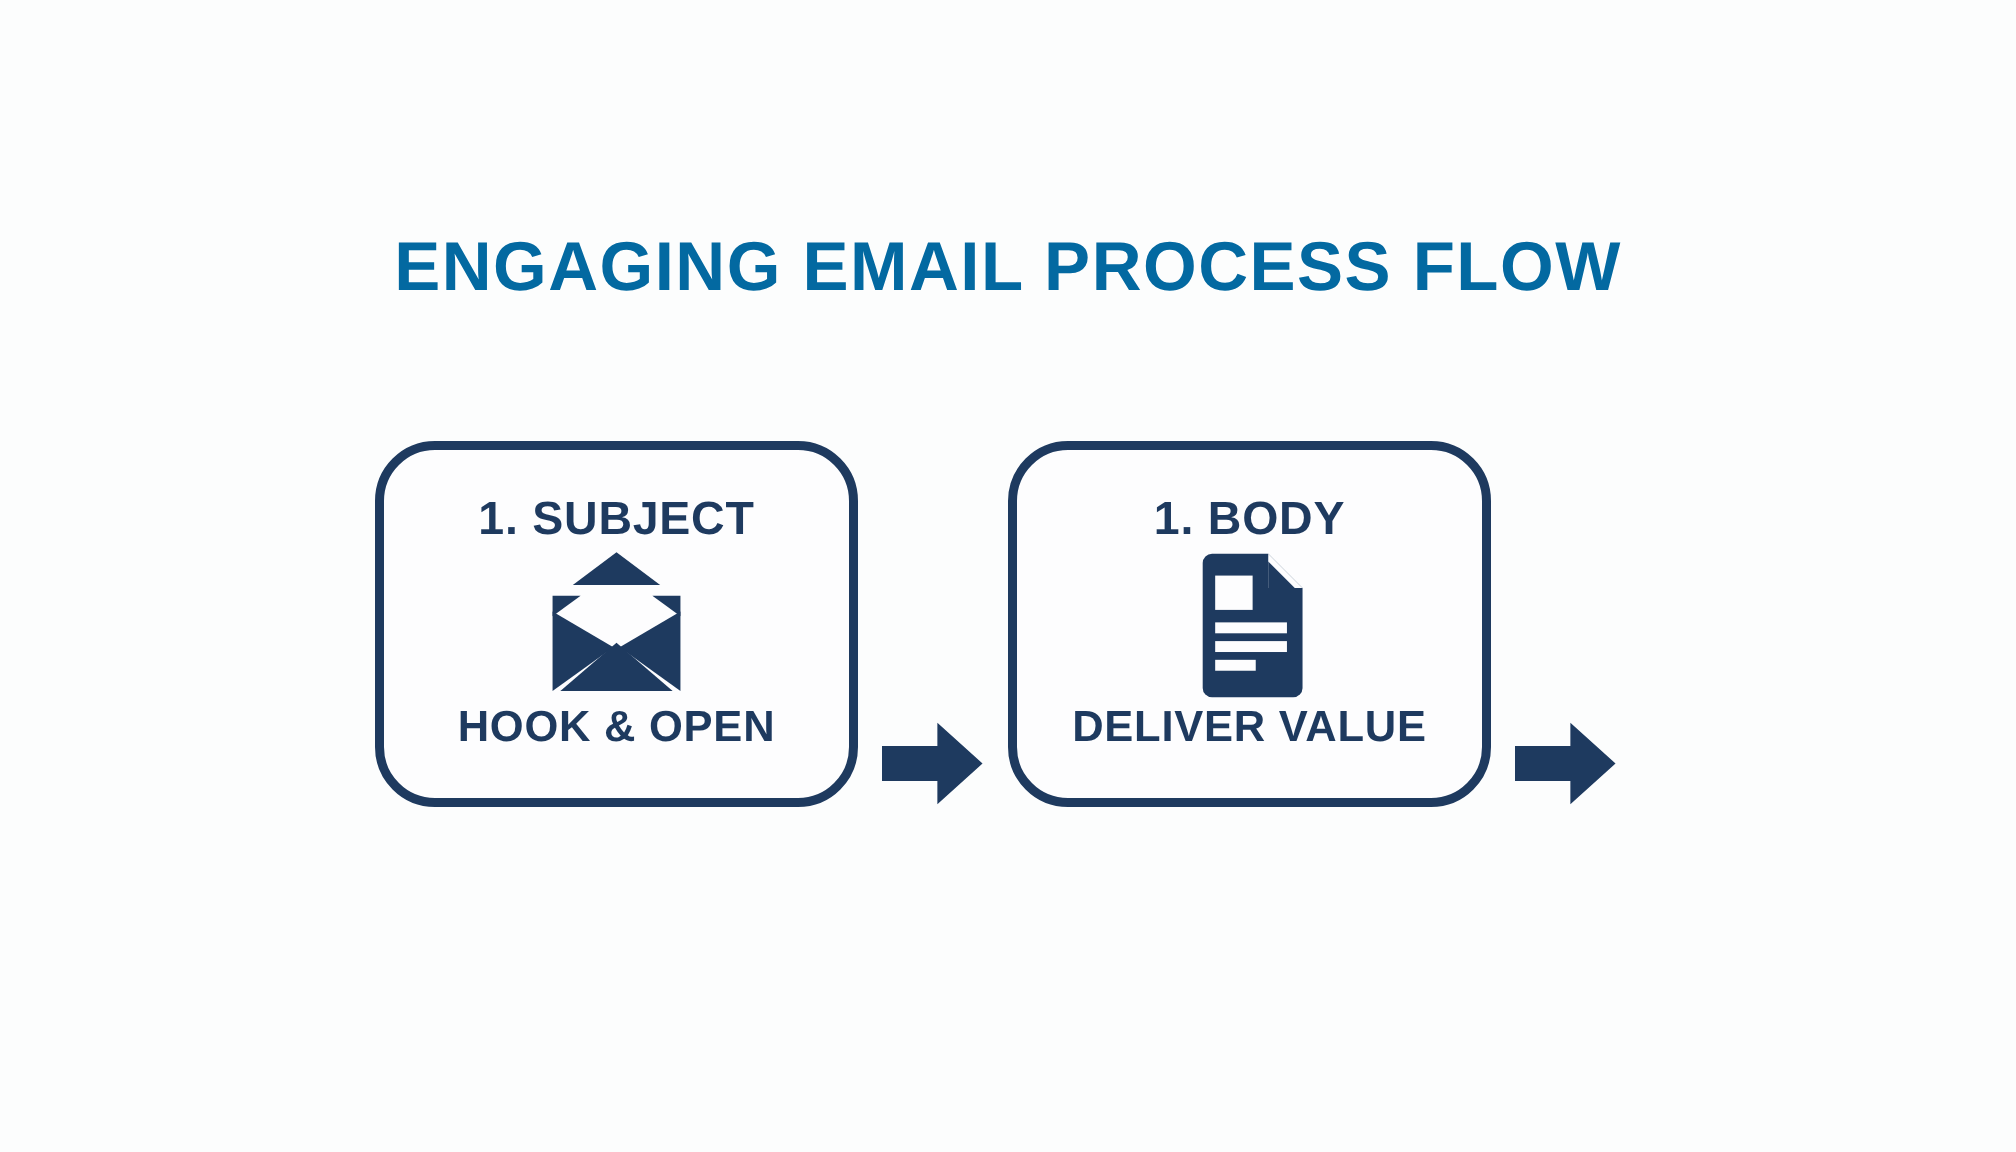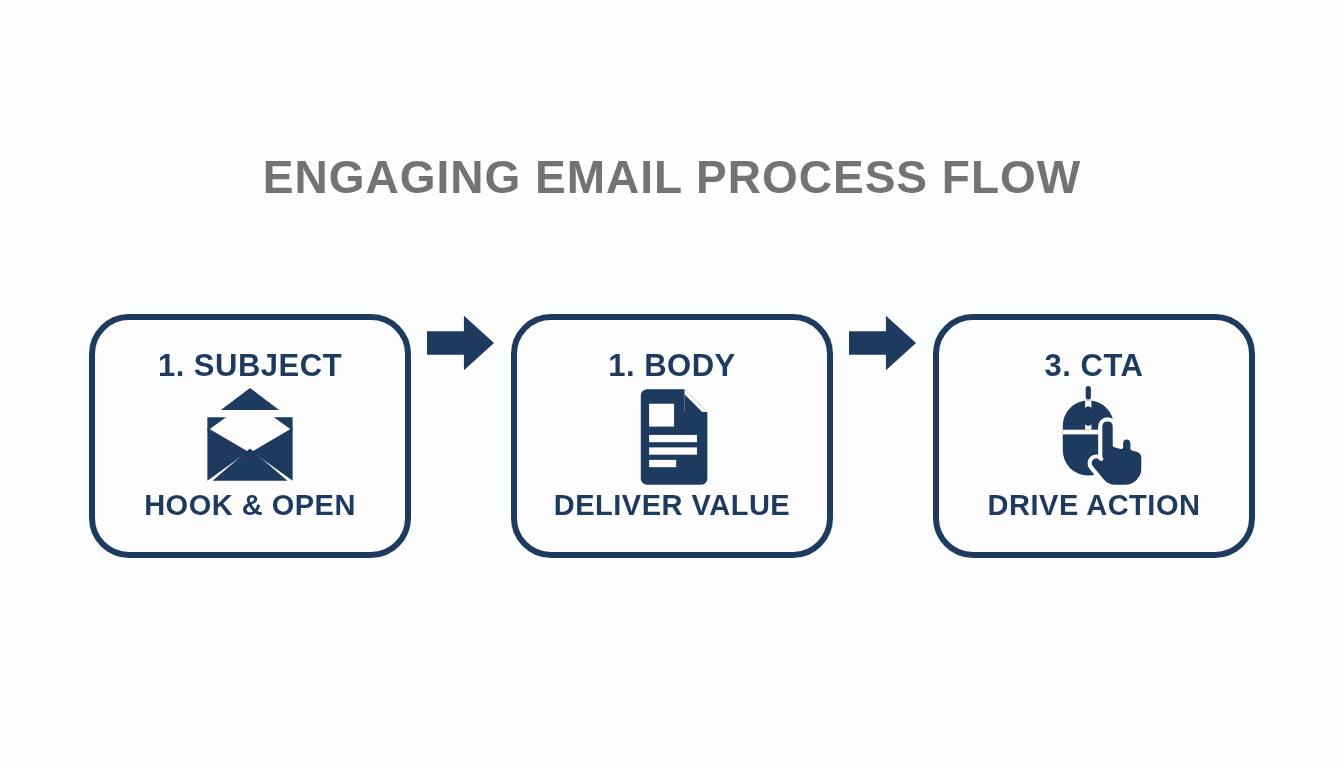"ENGAGING EMAIL PROCESS FLOW" .title { color: #737373 -> #0369a1 }
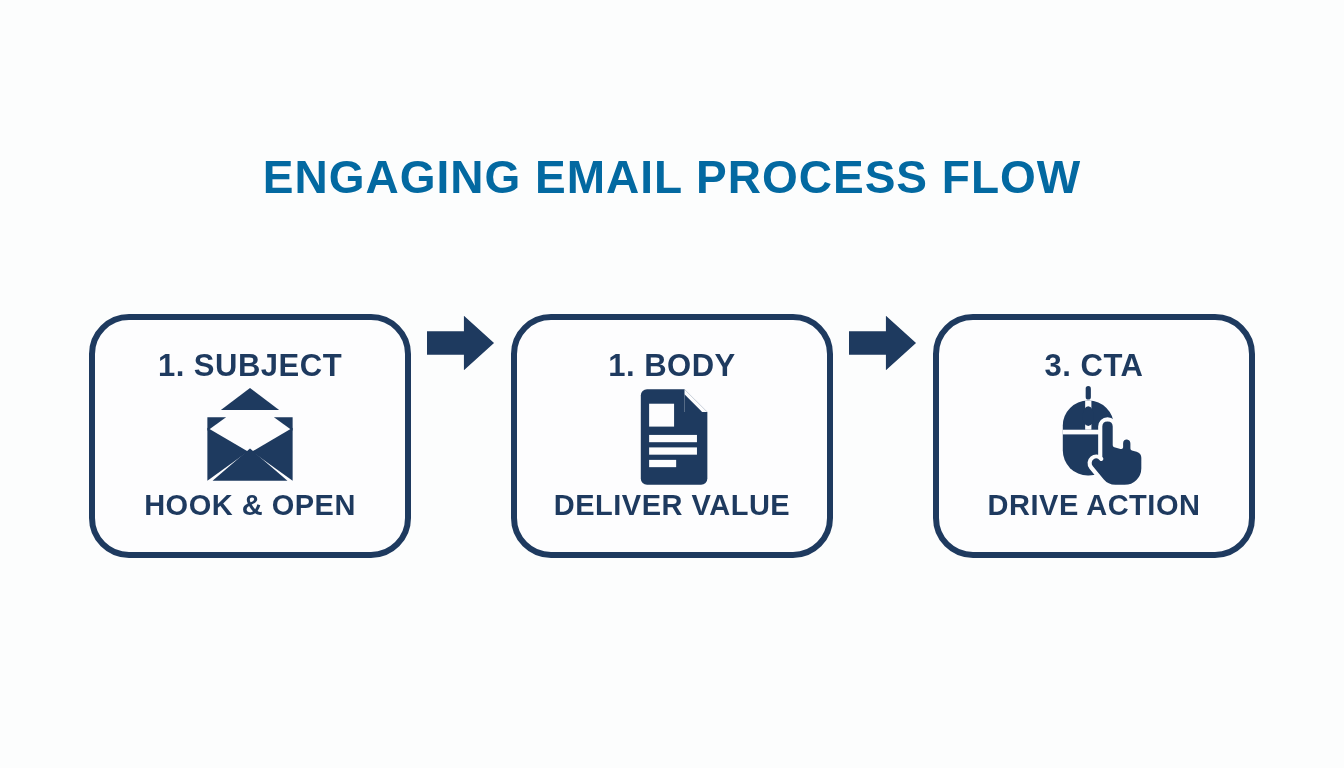"1. SUBJECT" .flow-row { align-items: flex-start -> flex-end; top: 314px -> 294px }
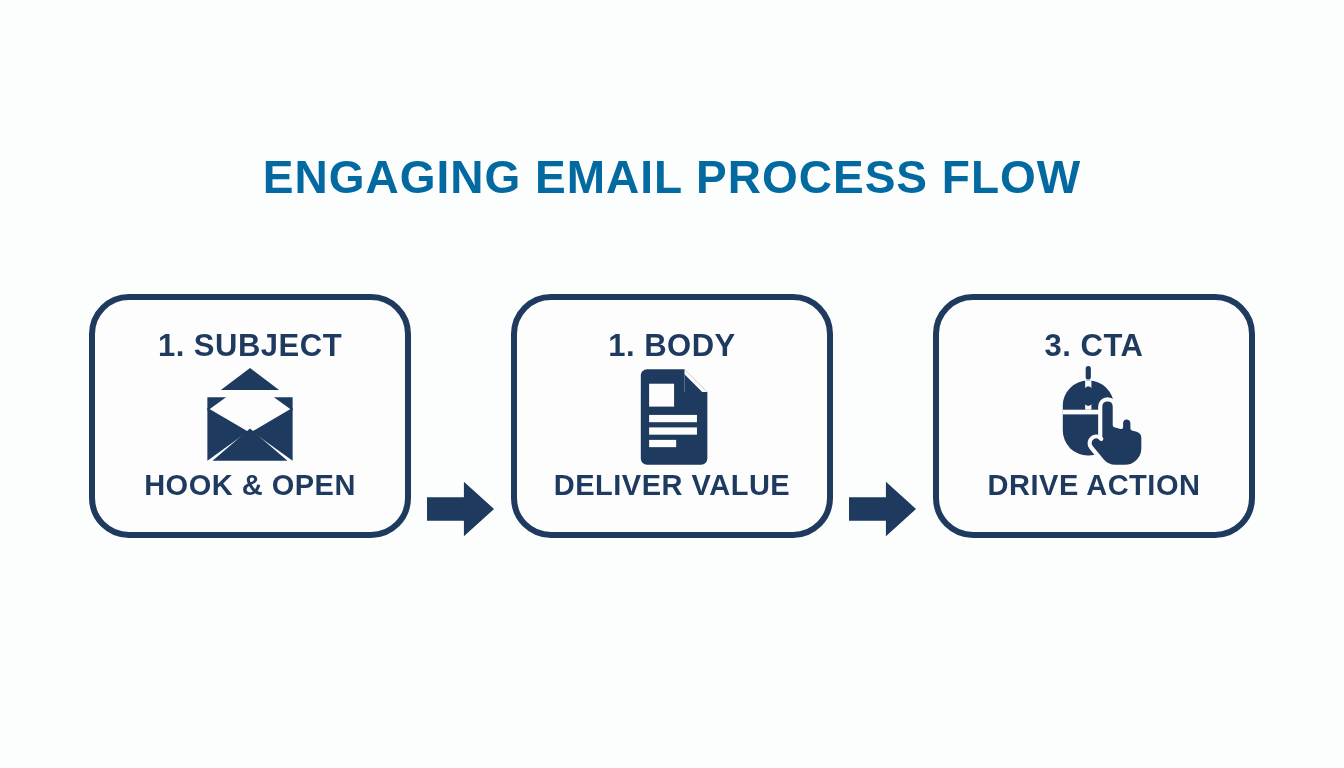"3. CTA" div.step-card { html: <div> <div>3. CTA</div> <div> <svg> <rect></rect> <rect></rect> <rect></rect> <rect></rect> <ellipse></ellipse> <path></path> </svg> </div> <div>DRIVE ACTION</div> </div> -> none }
